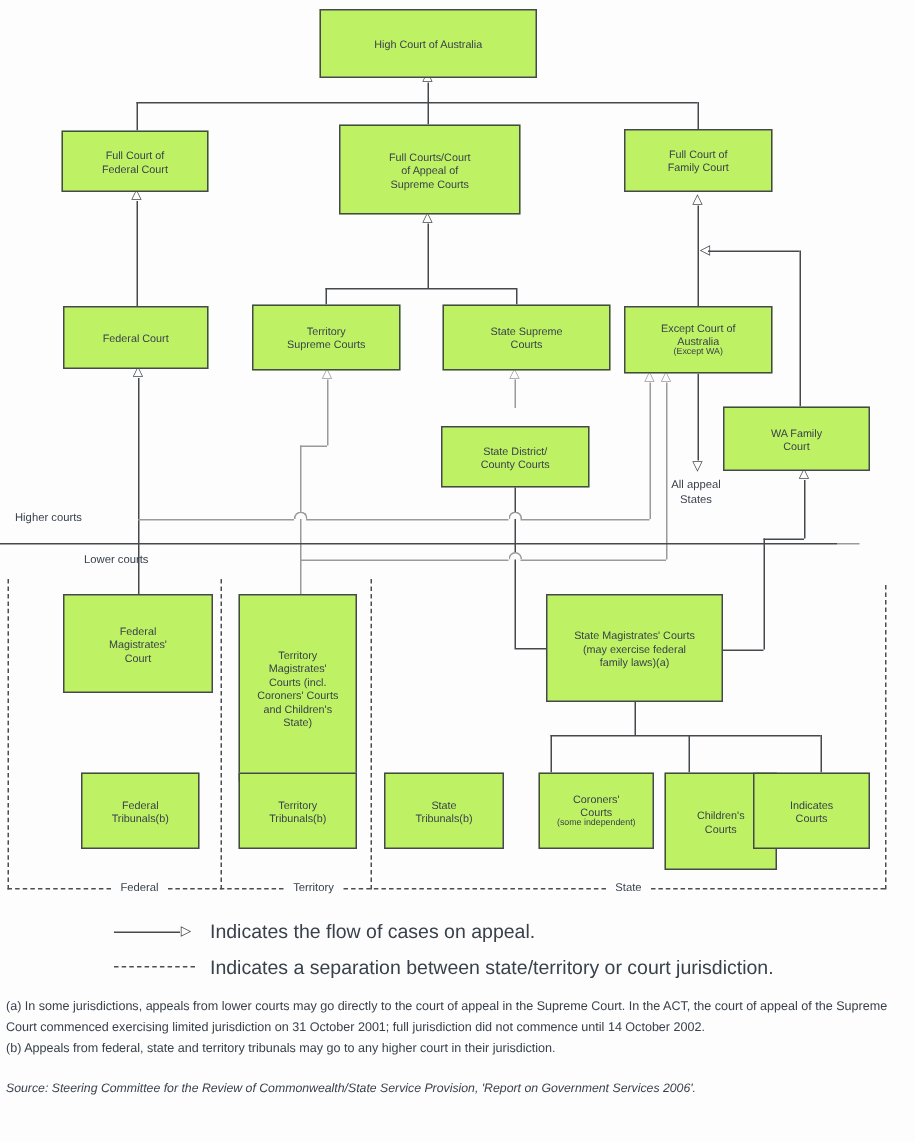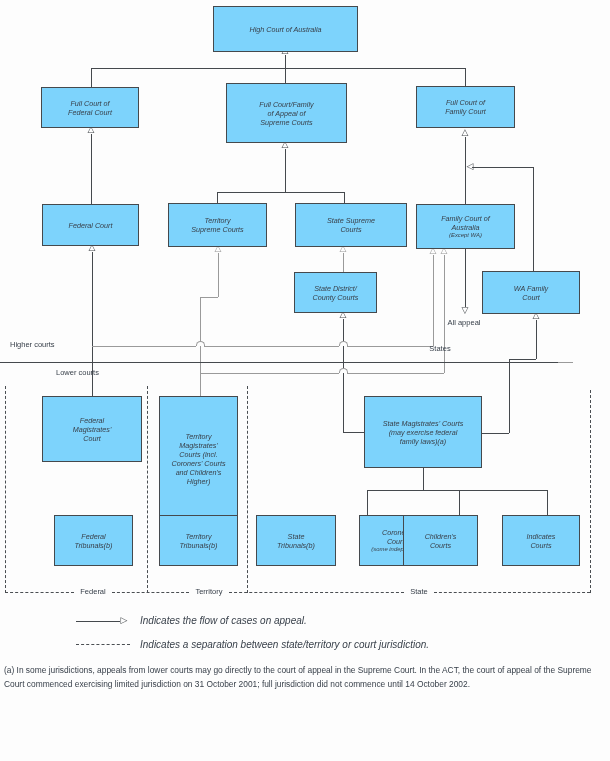"High Court of Australia" .box { background: #7dd3fc -> #bef264; font-style: italic -> none }
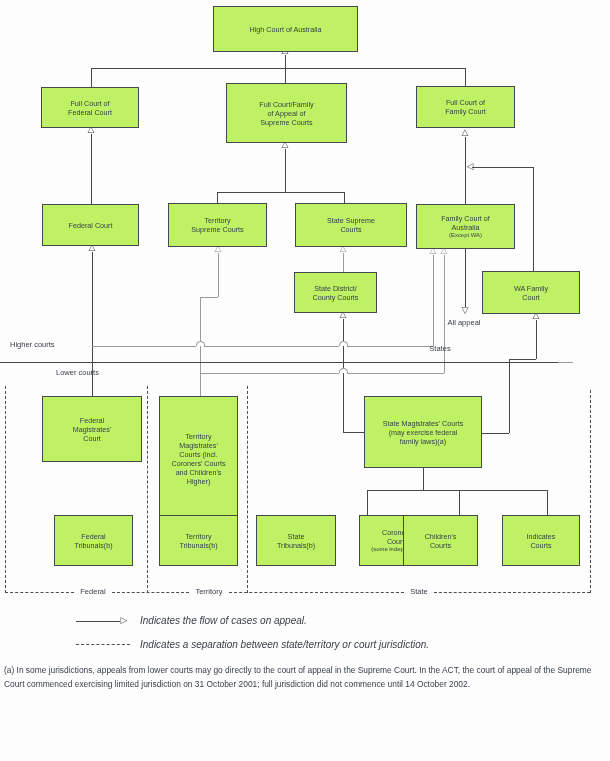"Full Court/Family" div { text: Court/Family -> Courts/Court }
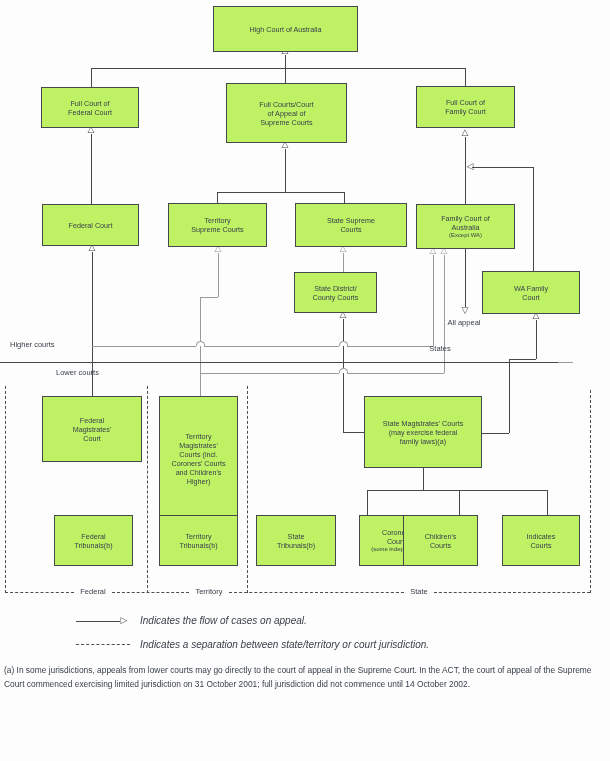"Family Court of" div { text: Family -> Except }
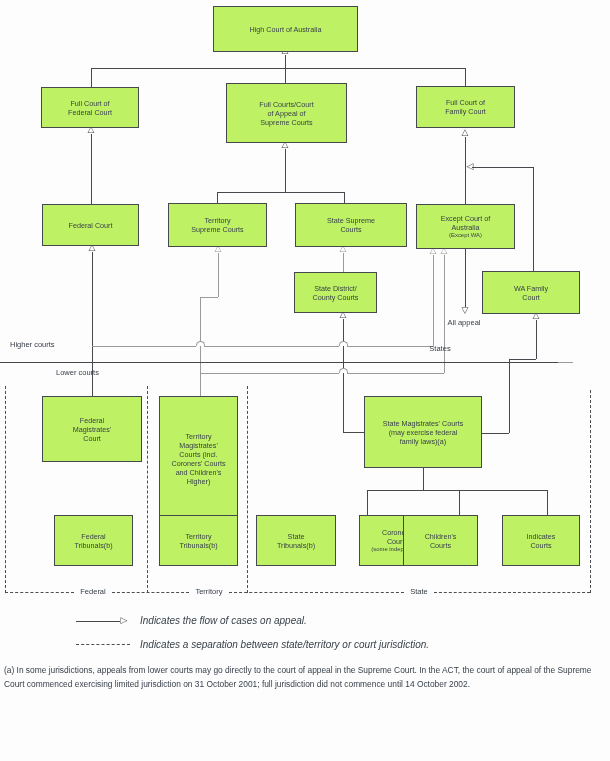"State District/" div.box { top: 272px -> 284px; width: 83px -> 99px }
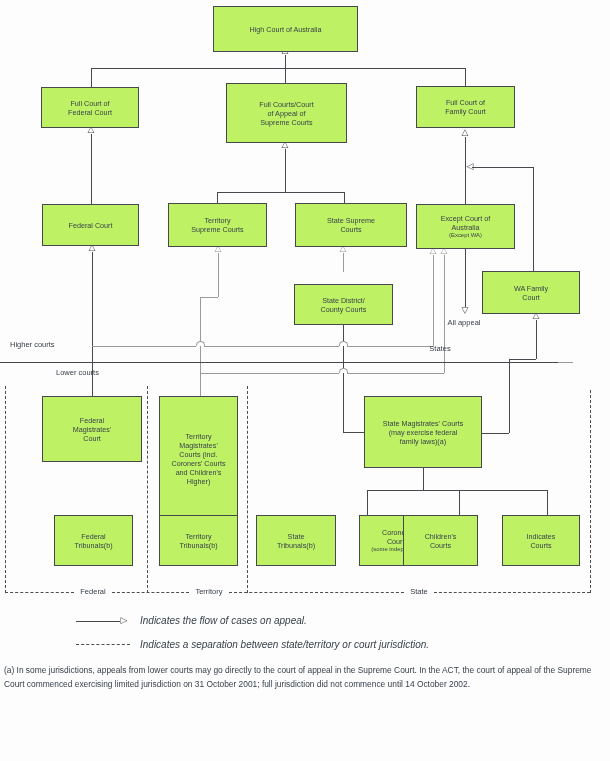"States" div.lbl { left: 440px -> 464px; margin-top: 16px -> none }
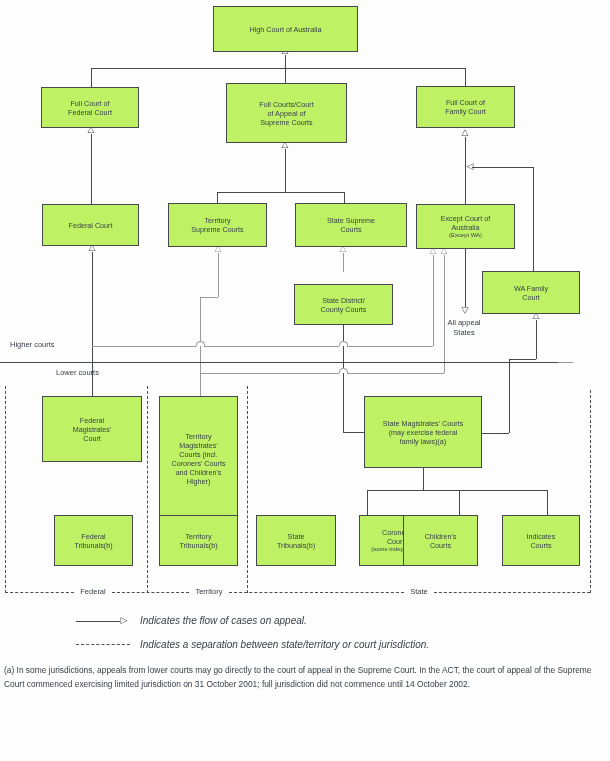"Higher)" div { text: Higher -> State }
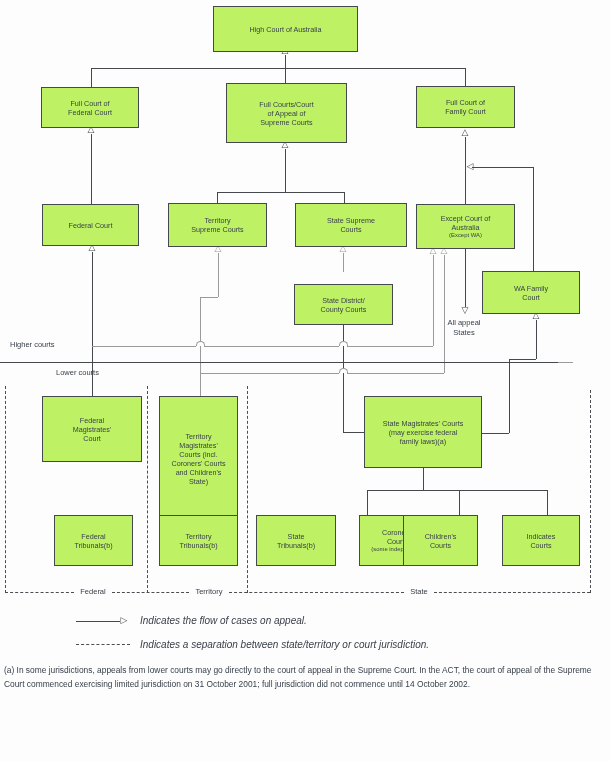"Children's" div.box { height: 51px -> 65px; left: 403px -> 443px }
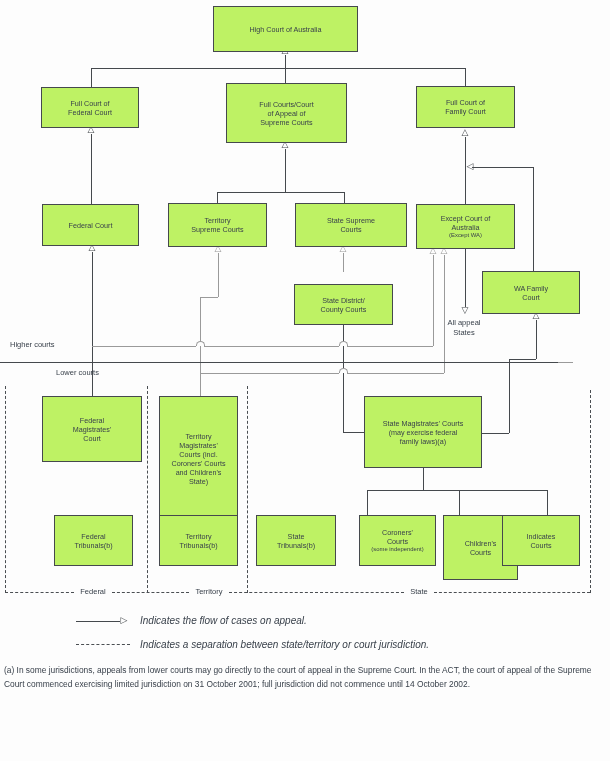"Indicates the flow of cases" .legend-text { font-size: 10px -> 13px; font-style: italic -> none }
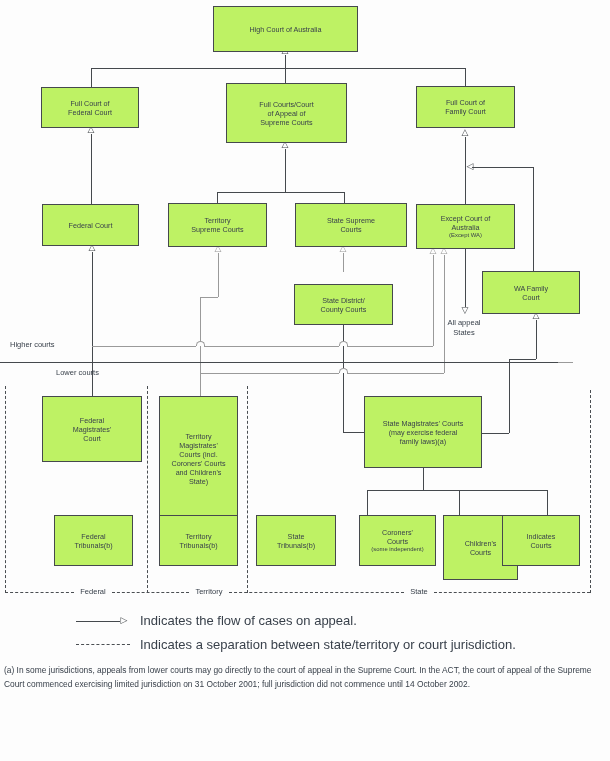"(b) Appeals from federal, state" p { html: none -> <p>(b) Appeals from federal, state and territory tribunals may go to any higher court in their jurisdiction.</p> }
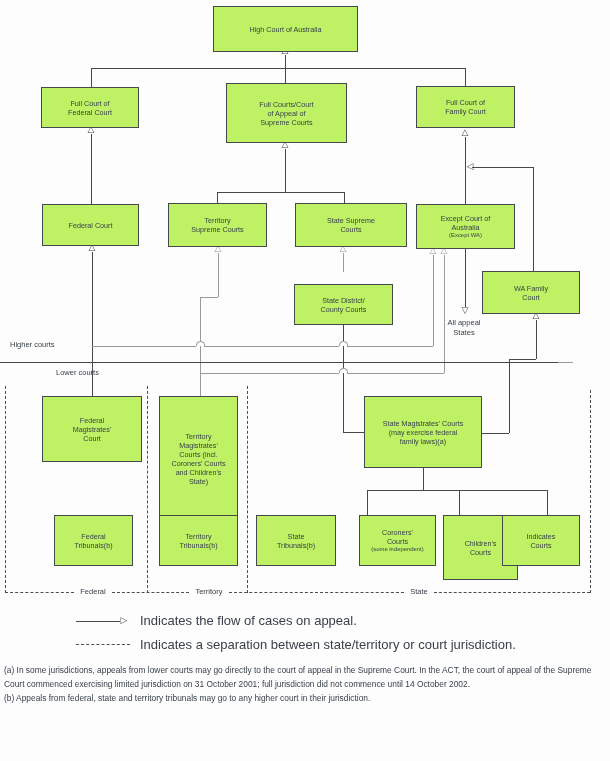"Source: Steering Committee for the" p.src { html: none -> <p>Source: Steering Committee for the Review of Commonwealth/State Service Provision, 'Report on Government Services 2006'.</p> }
